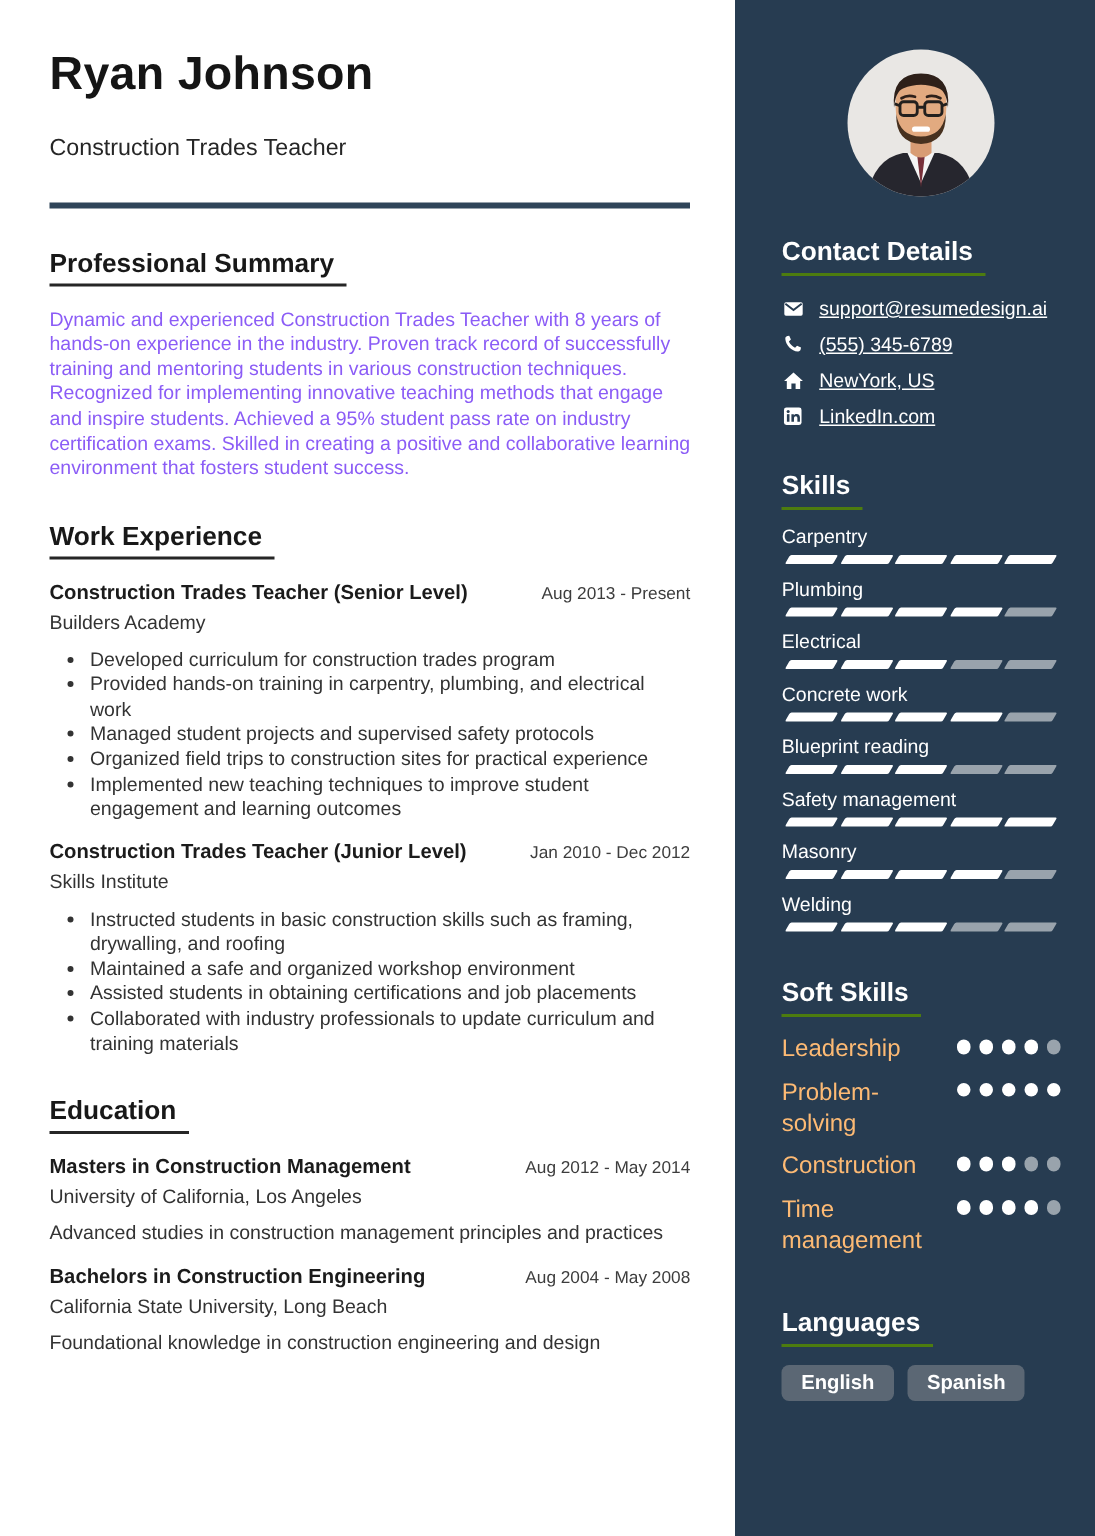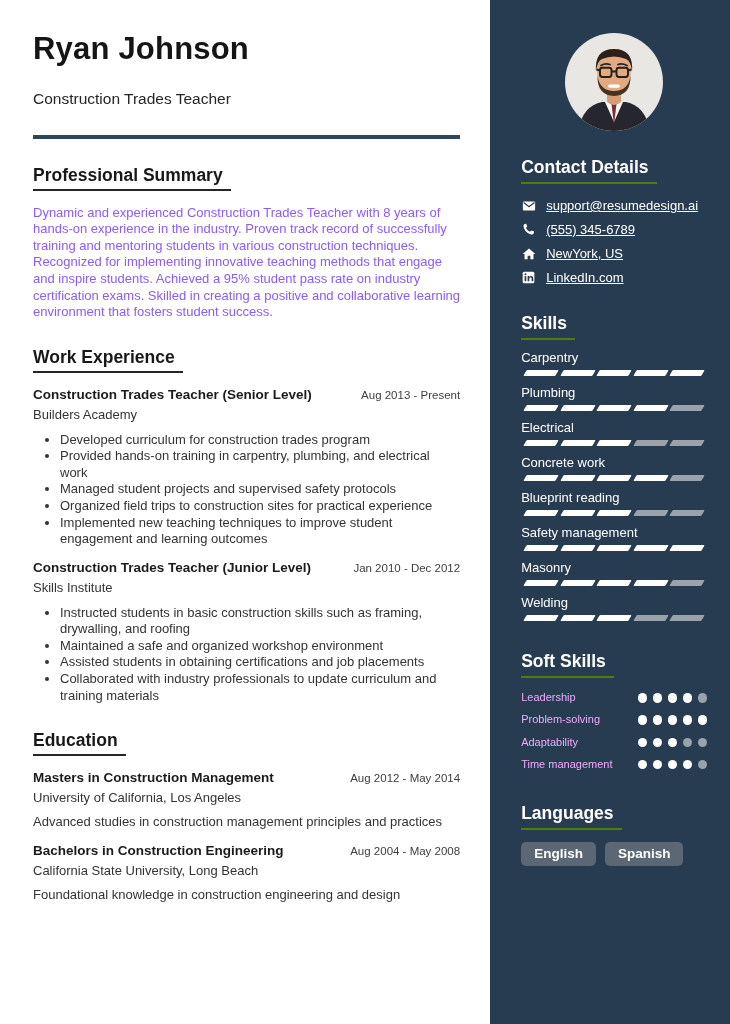"Leadership" .soft-name { color: #f0abfc -> #fdba74; font-size: 11px -> 16px }
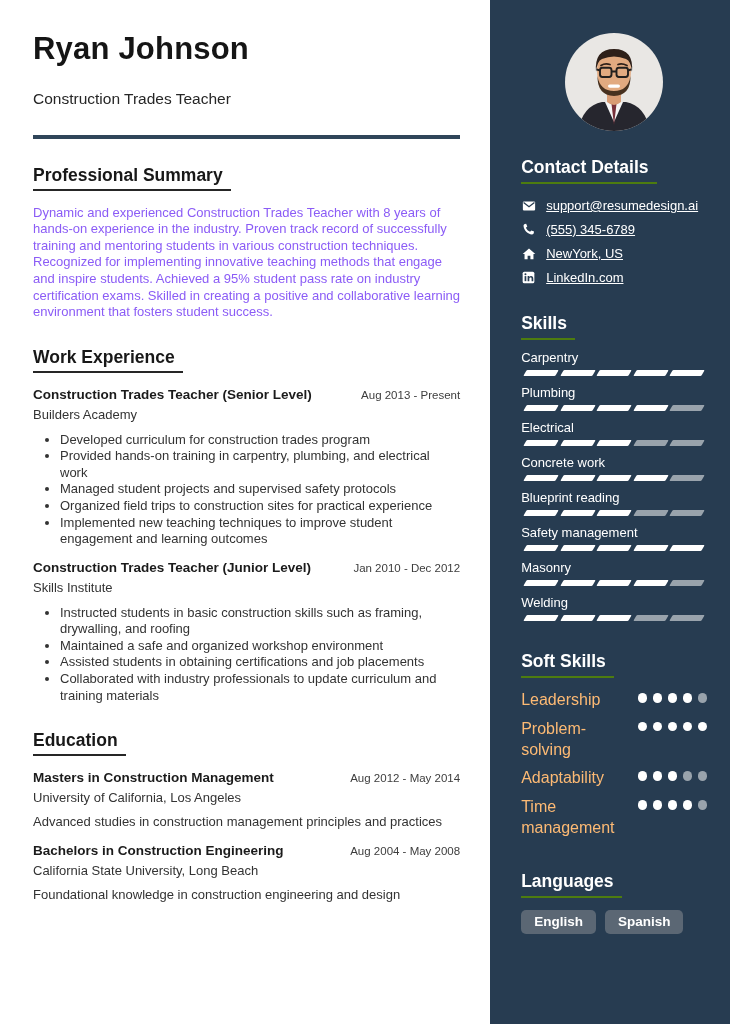"Adaptability" div.soft-name { text: Adaptability -> Construction }
